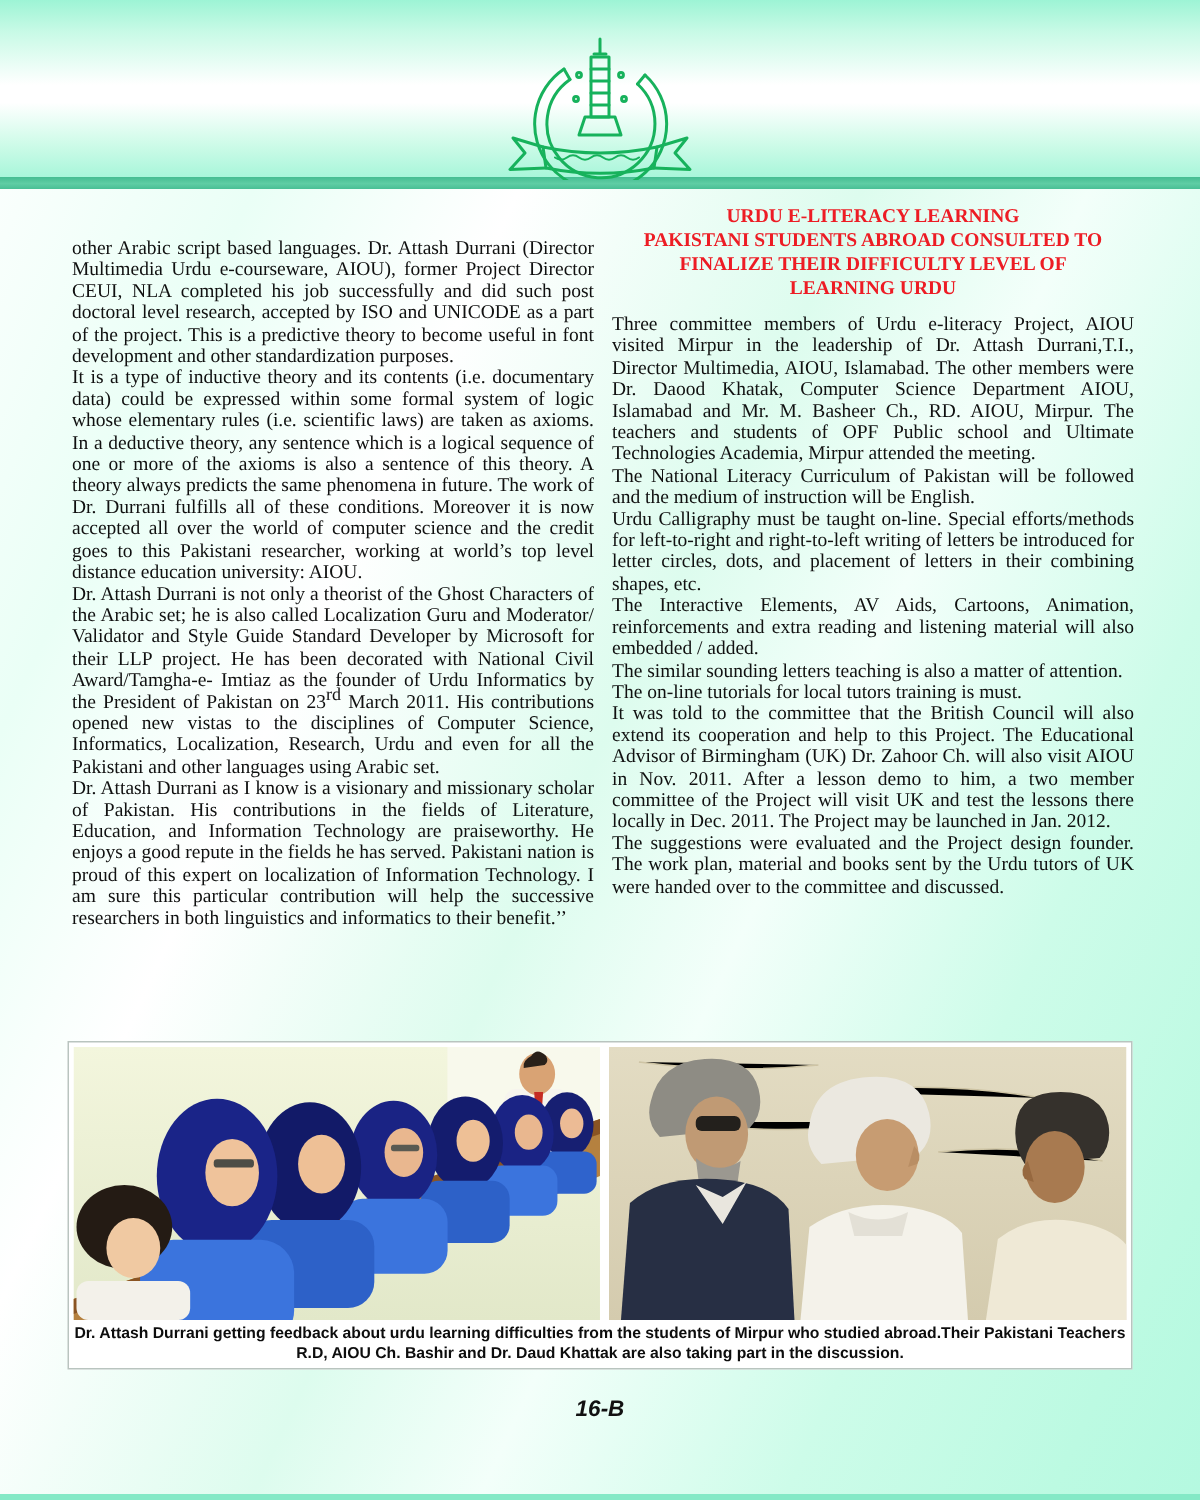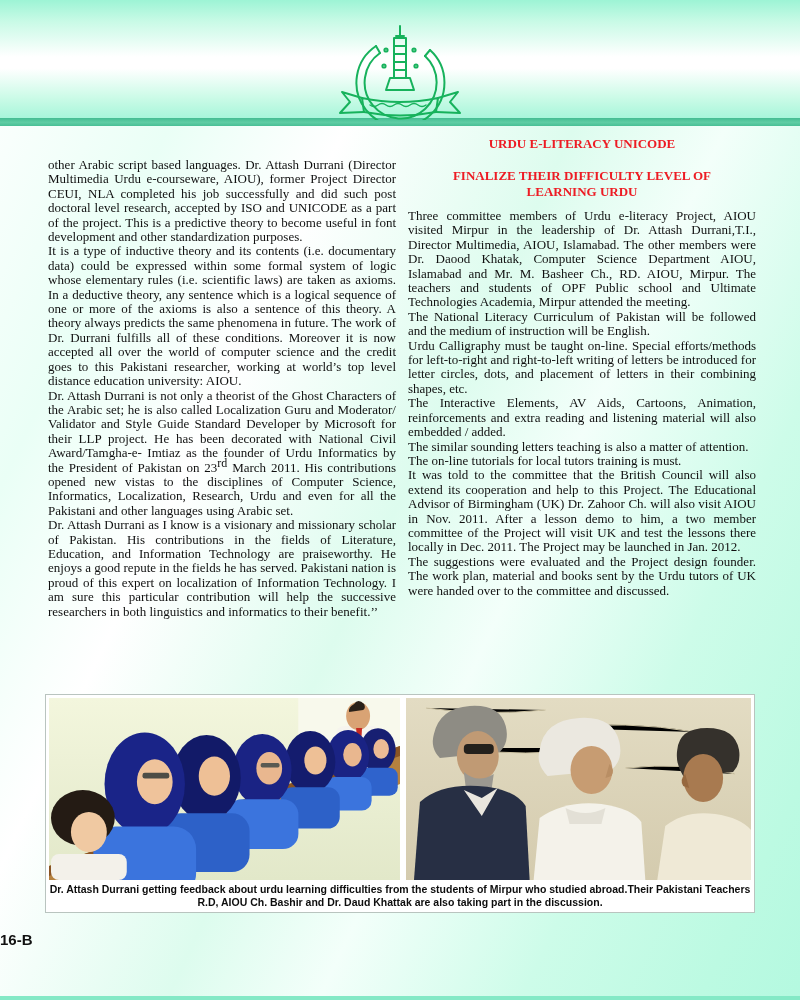"URDU E-LITERACY UNICODE" span { text: UNICODE -> LEARNING }
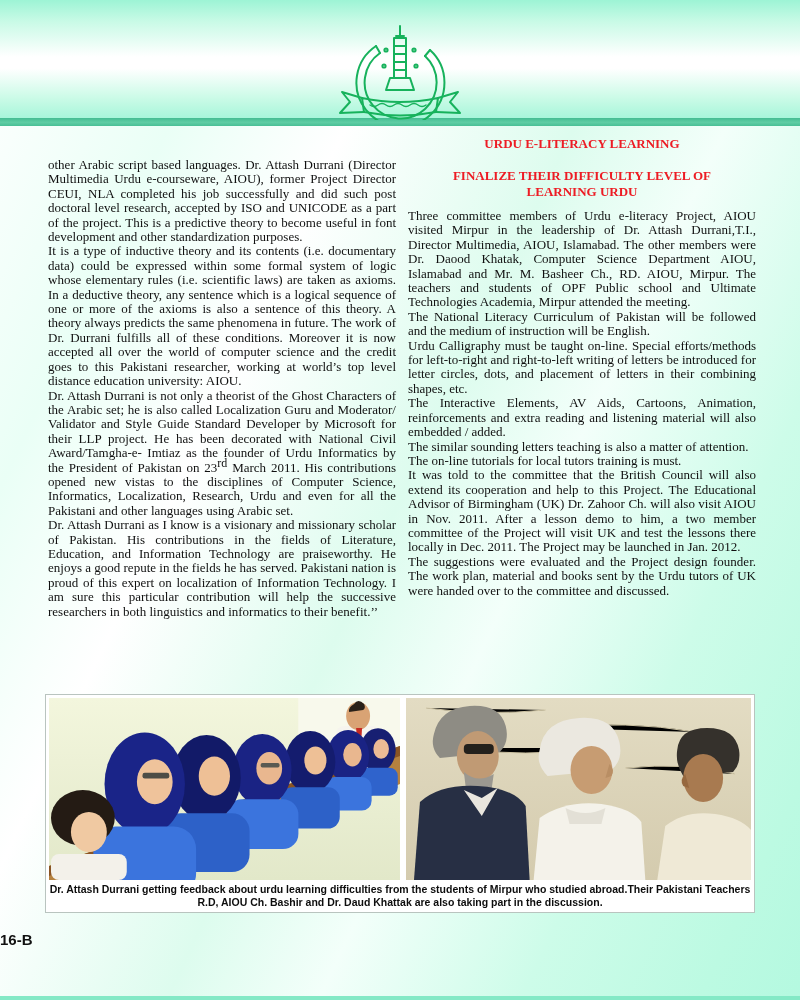"PAKISTANI STUDENTS ABROAD CONSULTED TO" span { html: none -> <span>PAKISTANI STUDENTS ABROAD CONSULTED TO</span> }
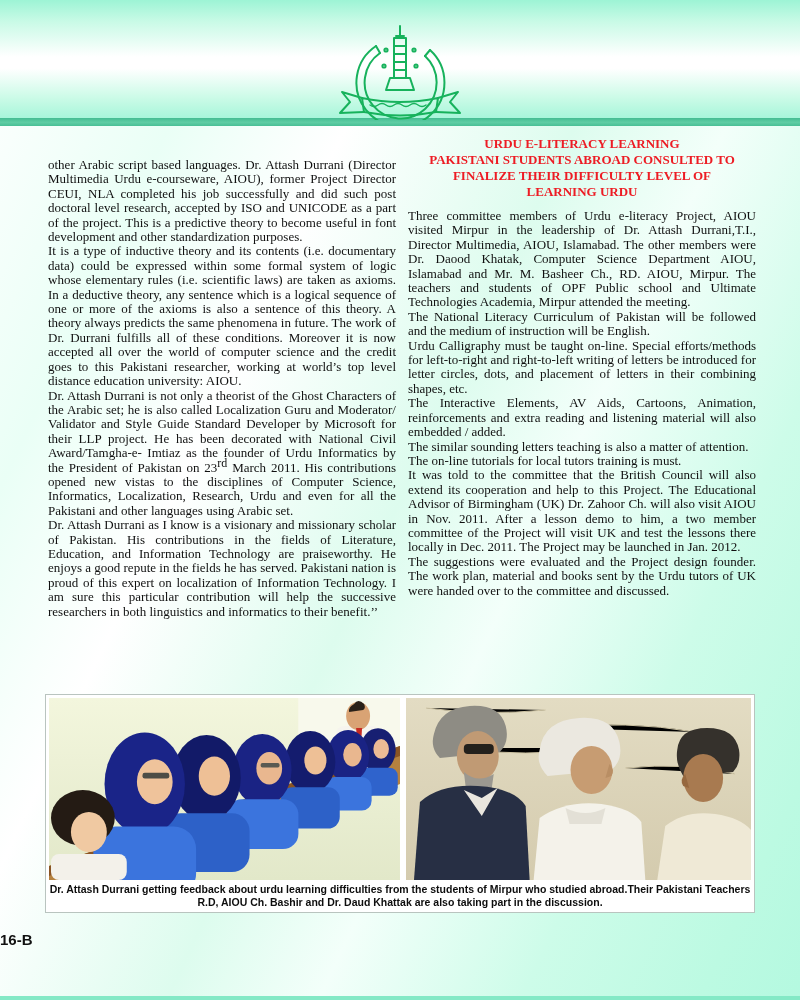"16-B" .page-number { font-style: none -> italic; text-align: none -> center }
